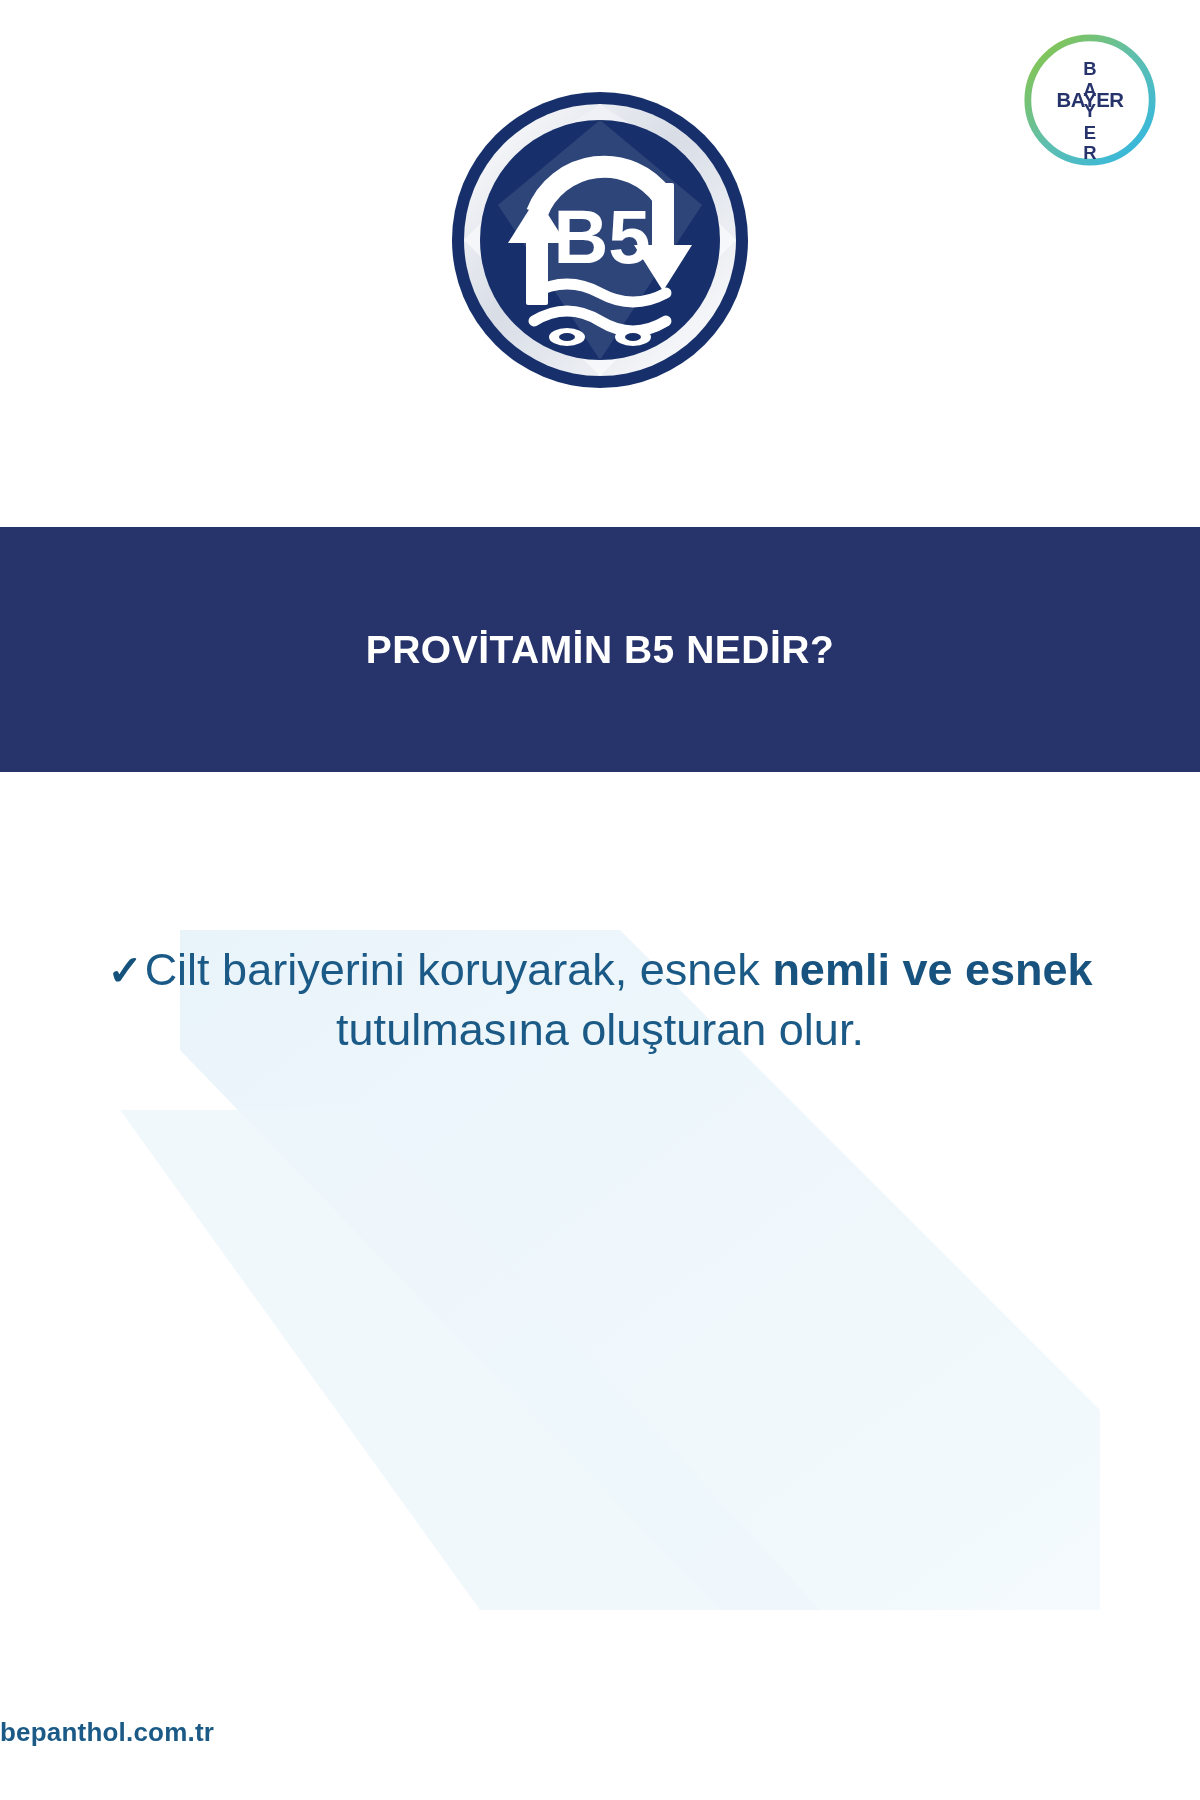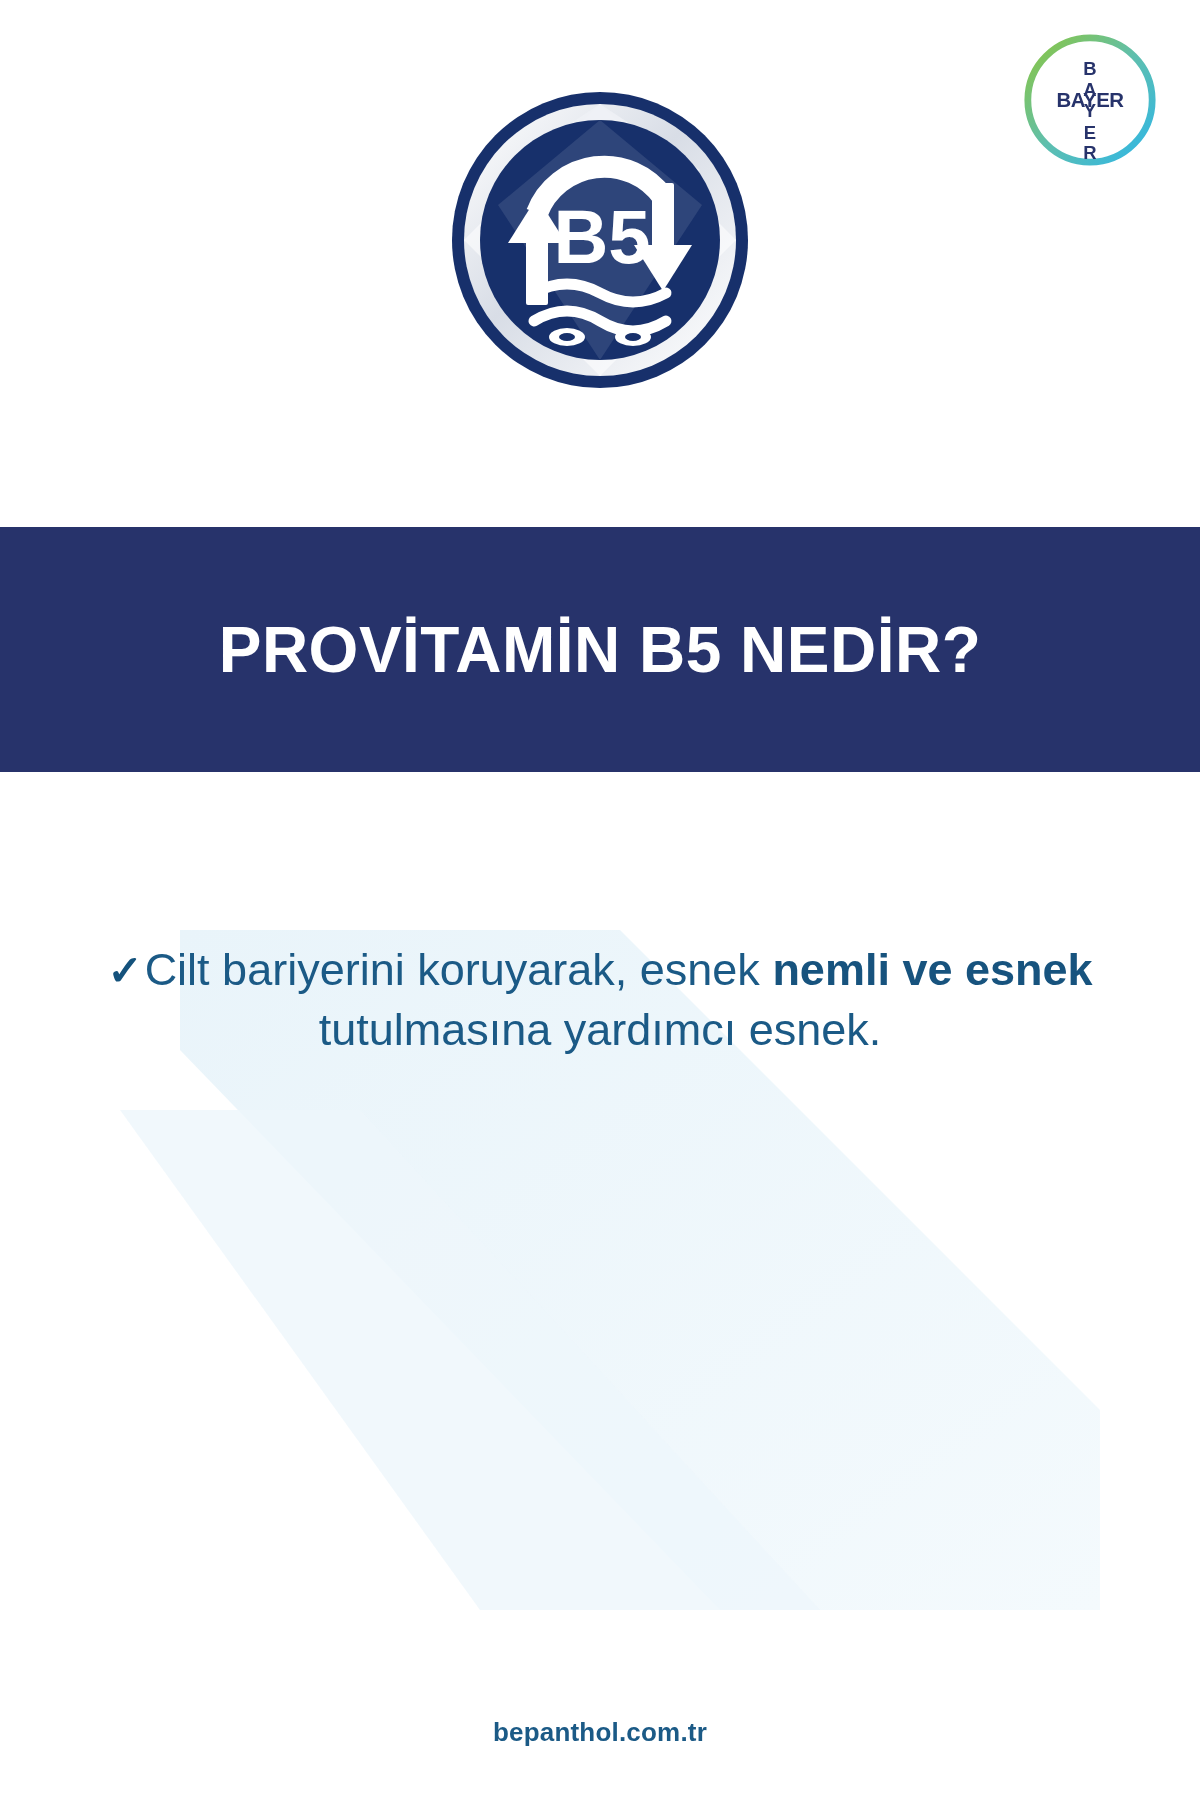"PROVİTAMİN B5 NEDİR?" .title-band h1 { font-size: 64px -> 39px }
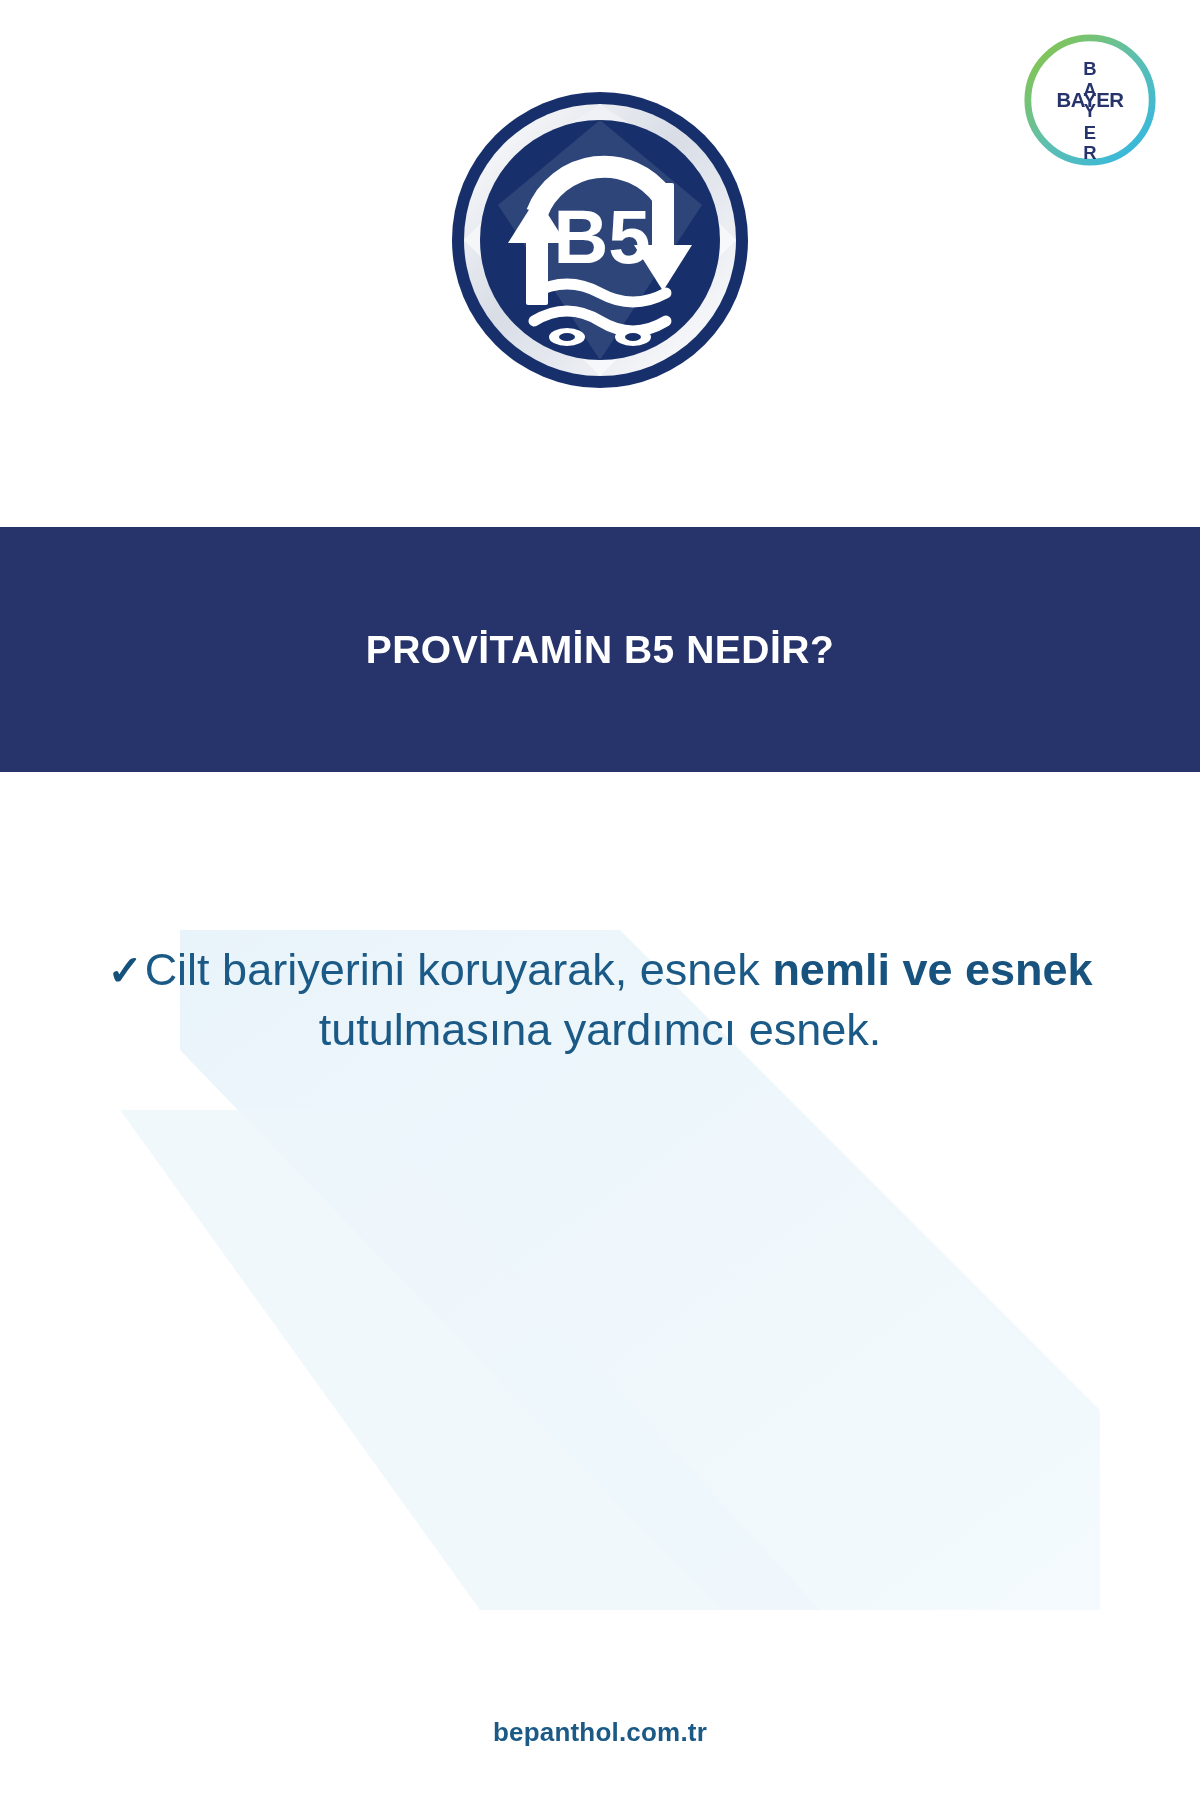"tutulmasına yardımcı esnek." span { text: yardımcı esnek -> oluşturan olur }
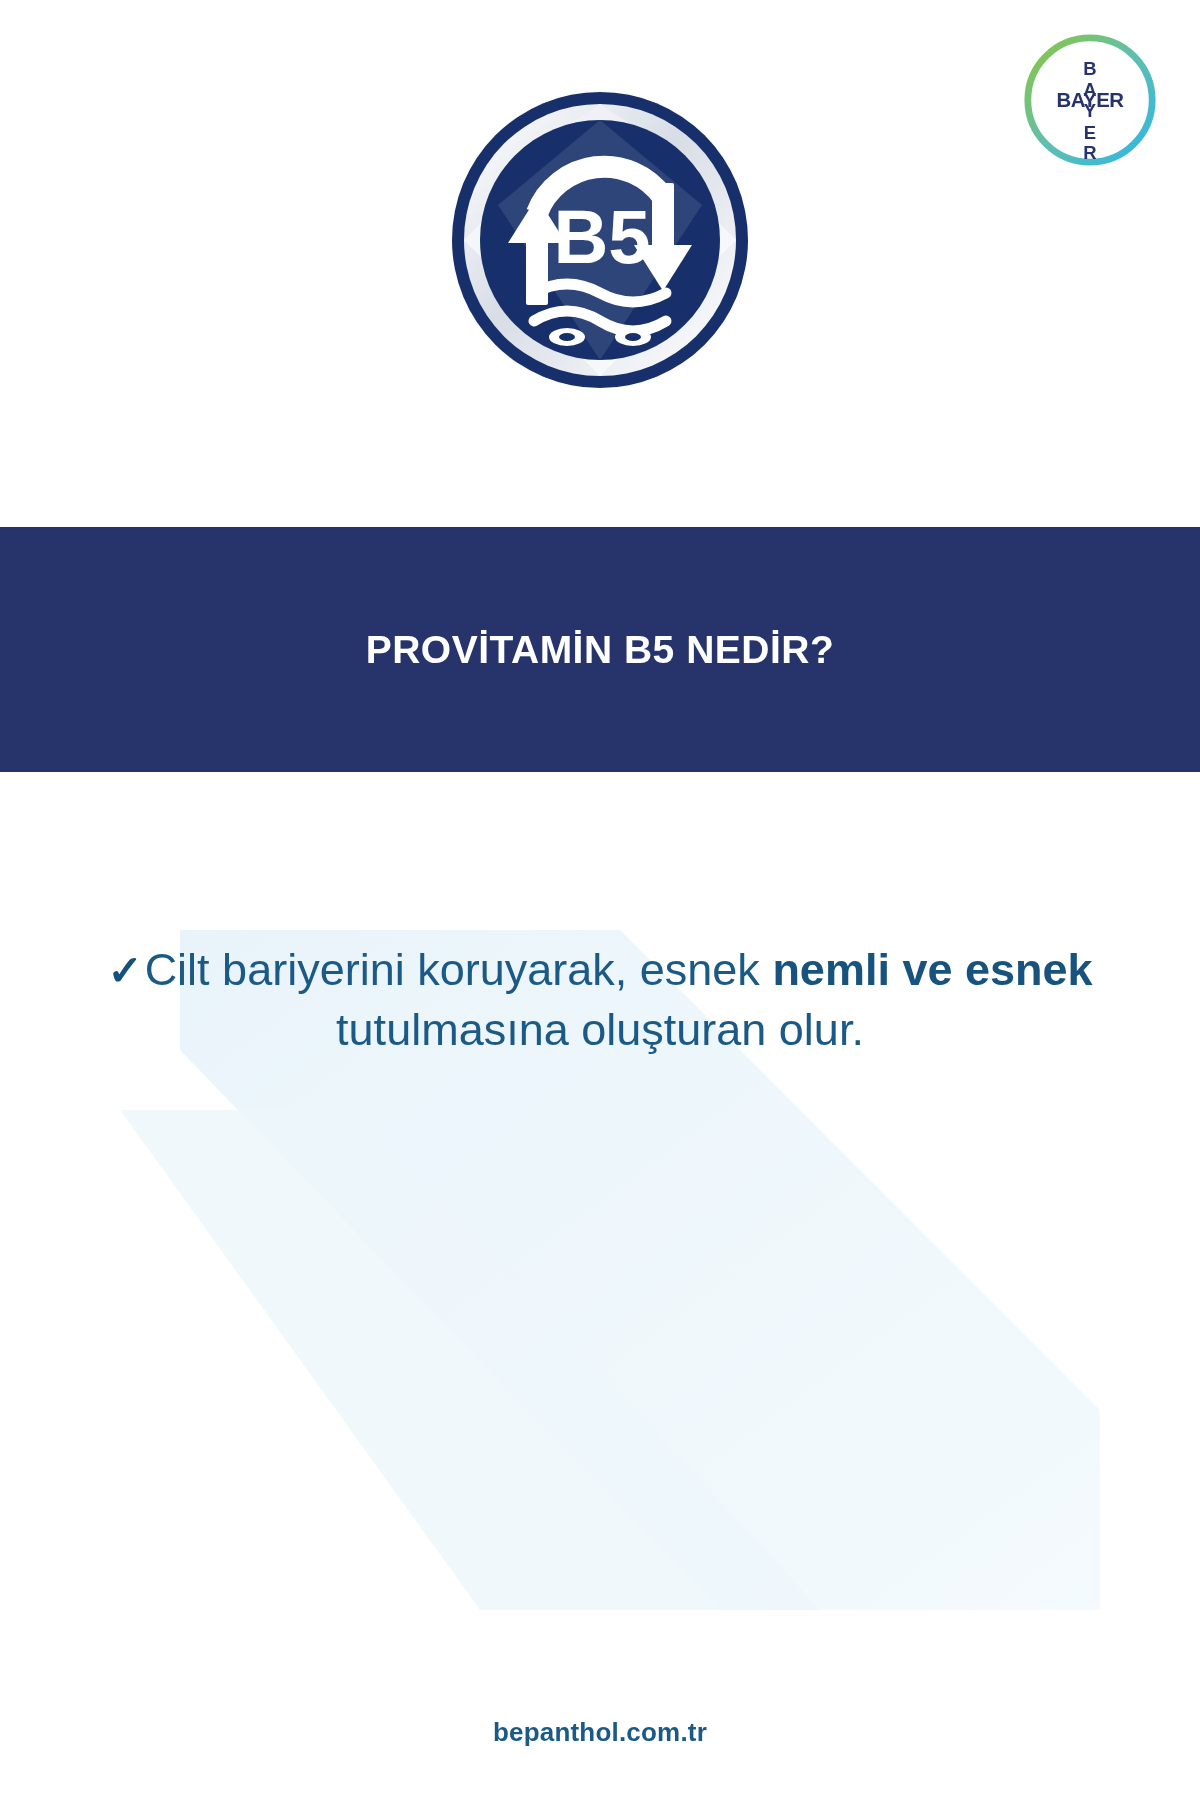"bepanthol.com.tr" .footer { text-align: center -> left }
